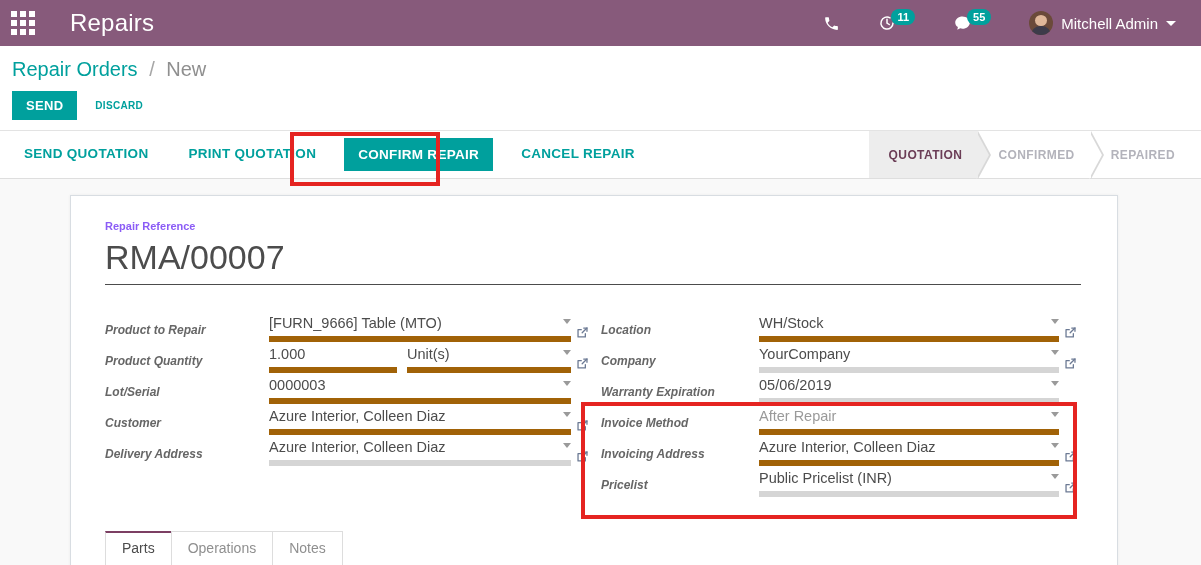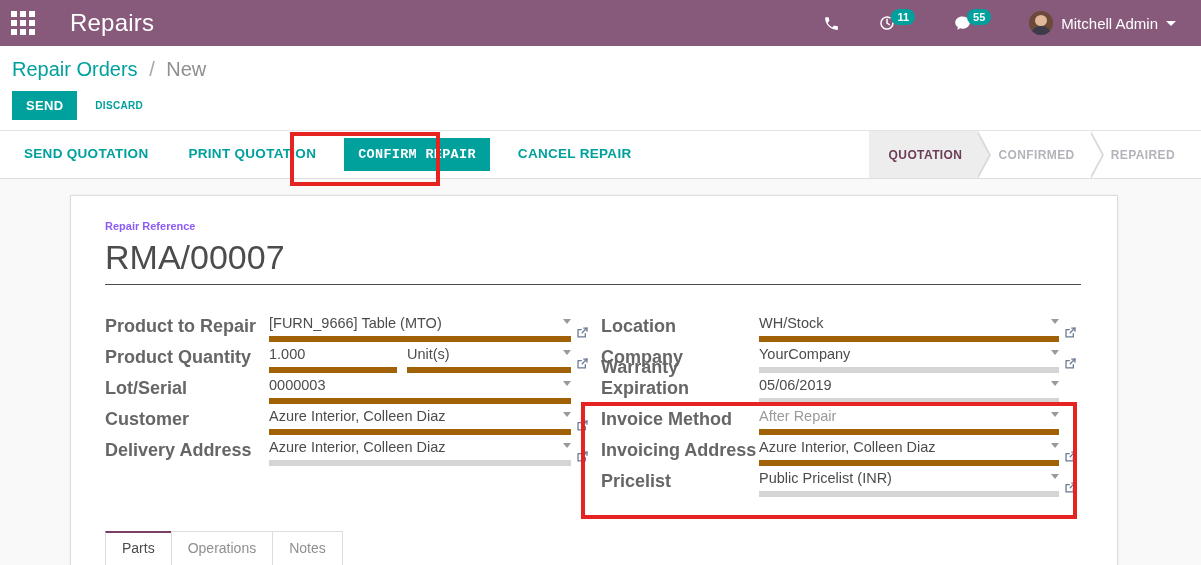"CONFIRM REPAIR" .act-btn.primary { font-family: Liberation Mono, monospace -> none }
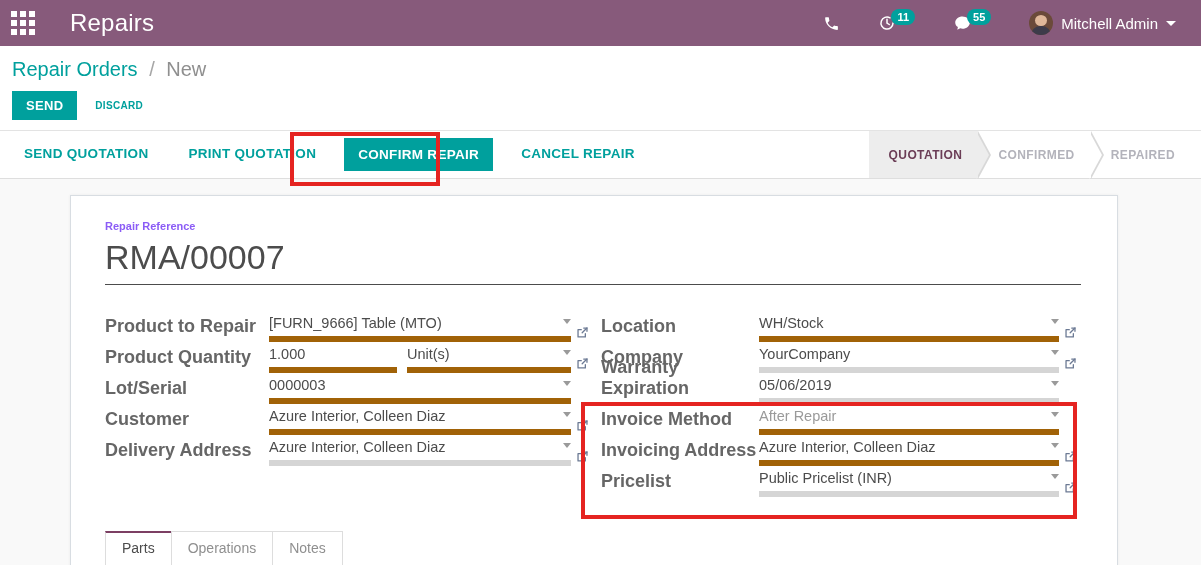"Product to Repair" .flabel { font-size: 18px -> 12px; font-style: none -> italic }
